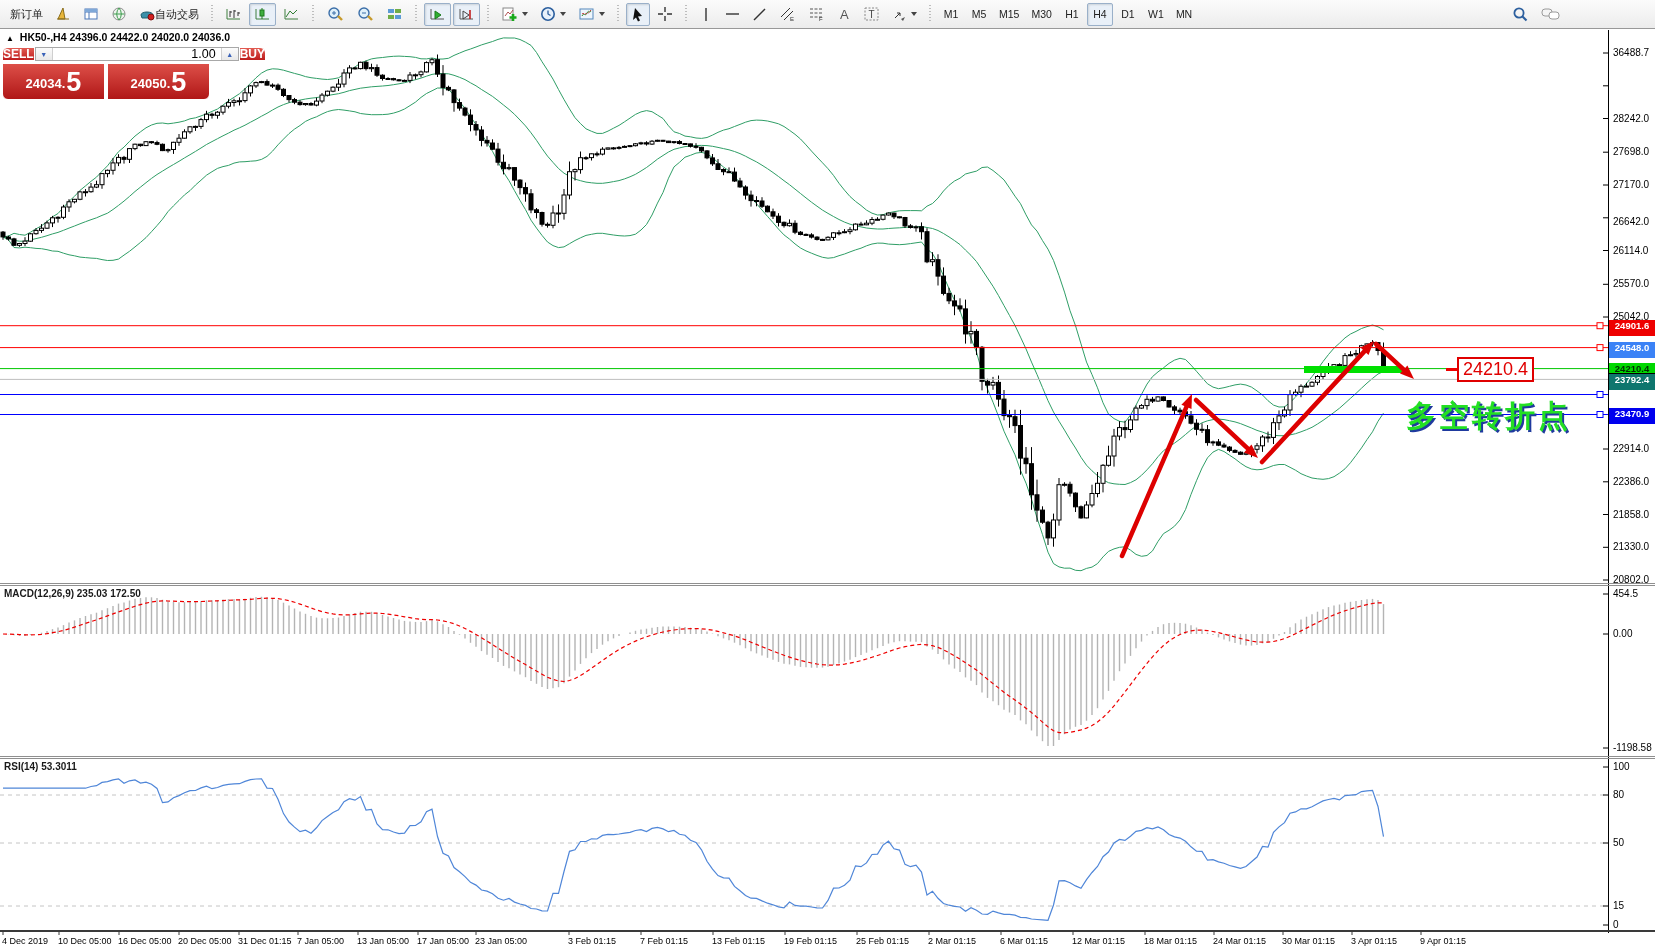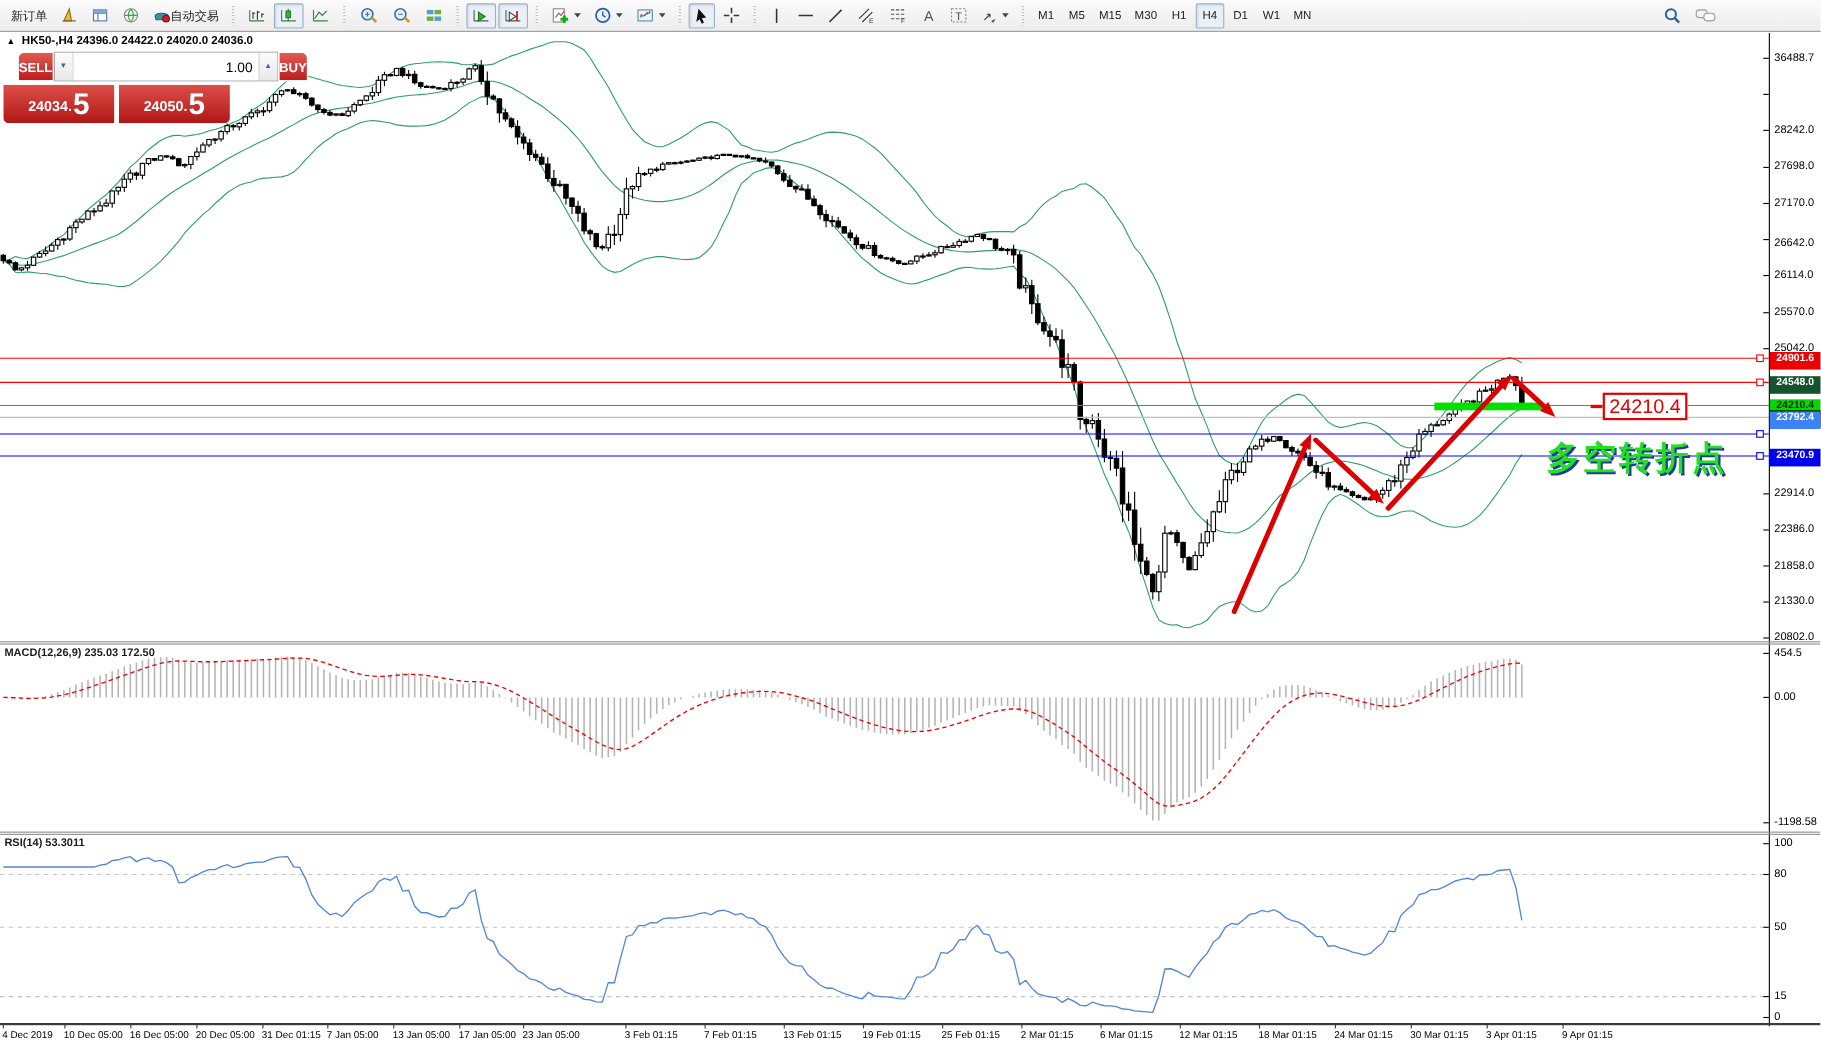"SELL" .tp-row1 { height: 27px -> 14px; margin-left: 14px -> none }
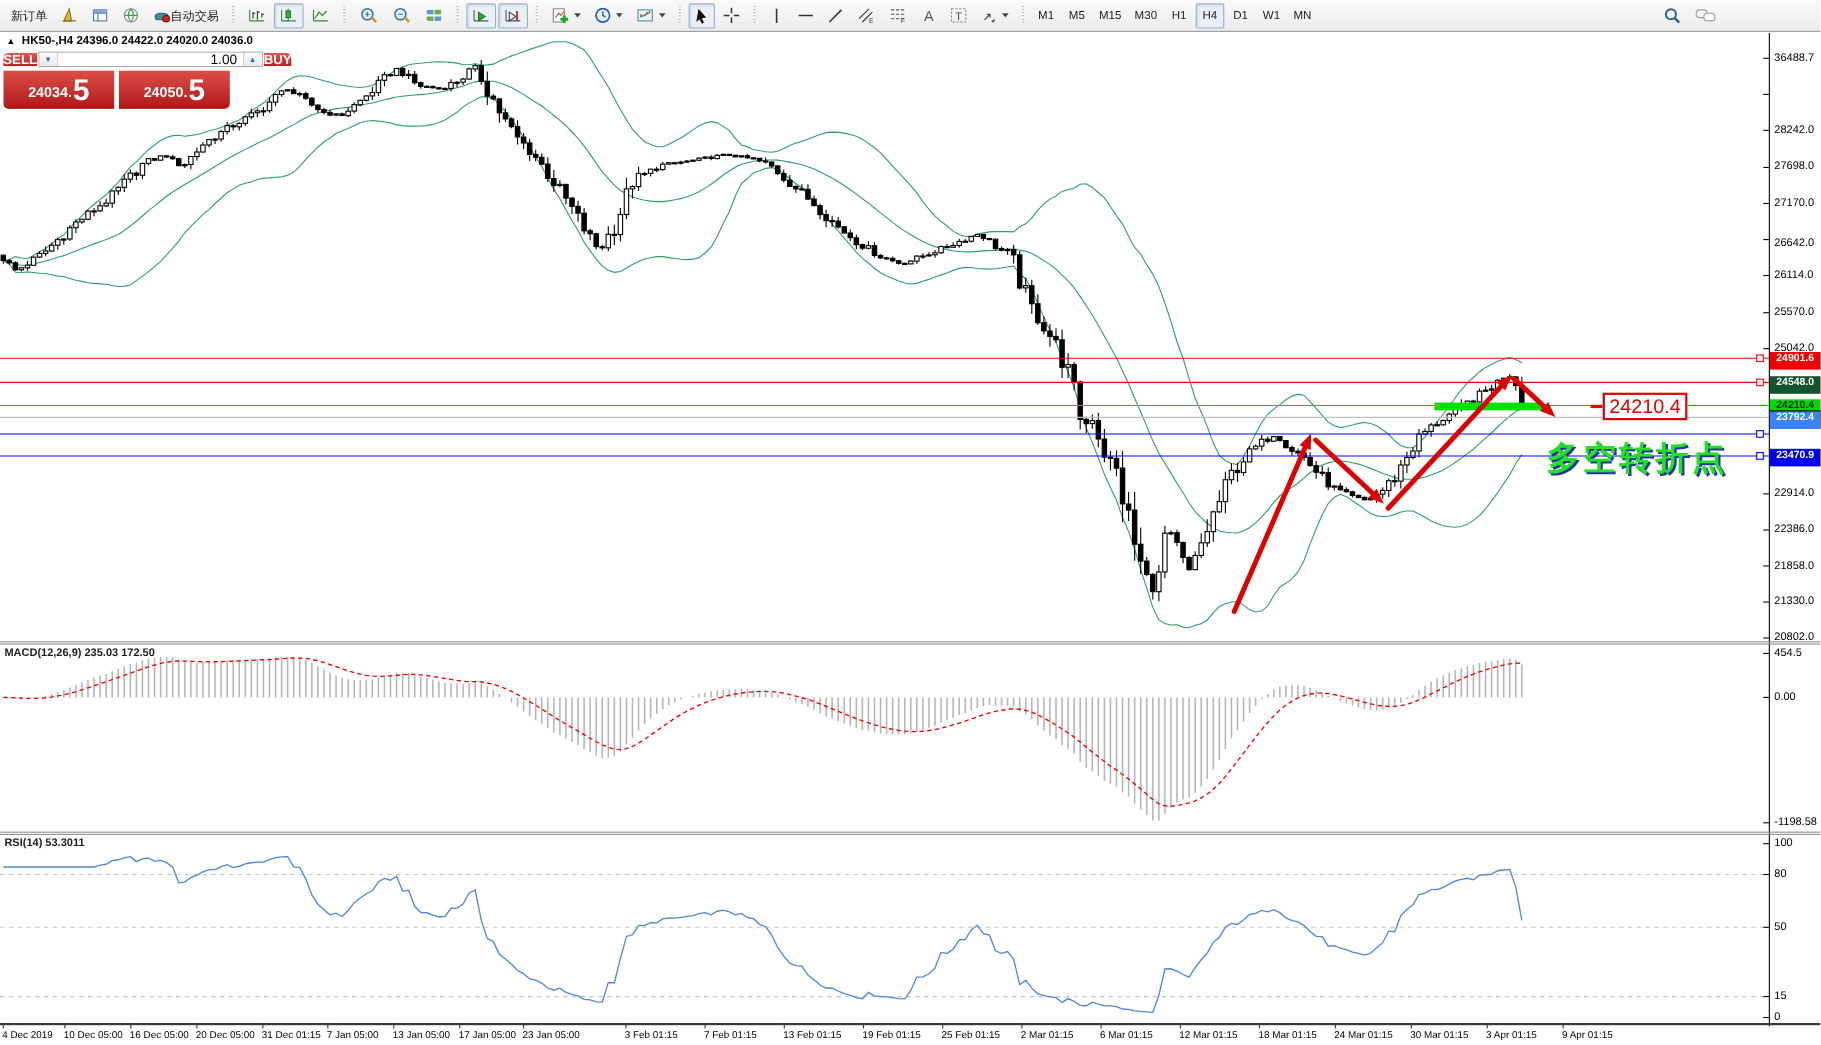"24548.0" div.price-badge { background: #14532d -> #3b82f6 }
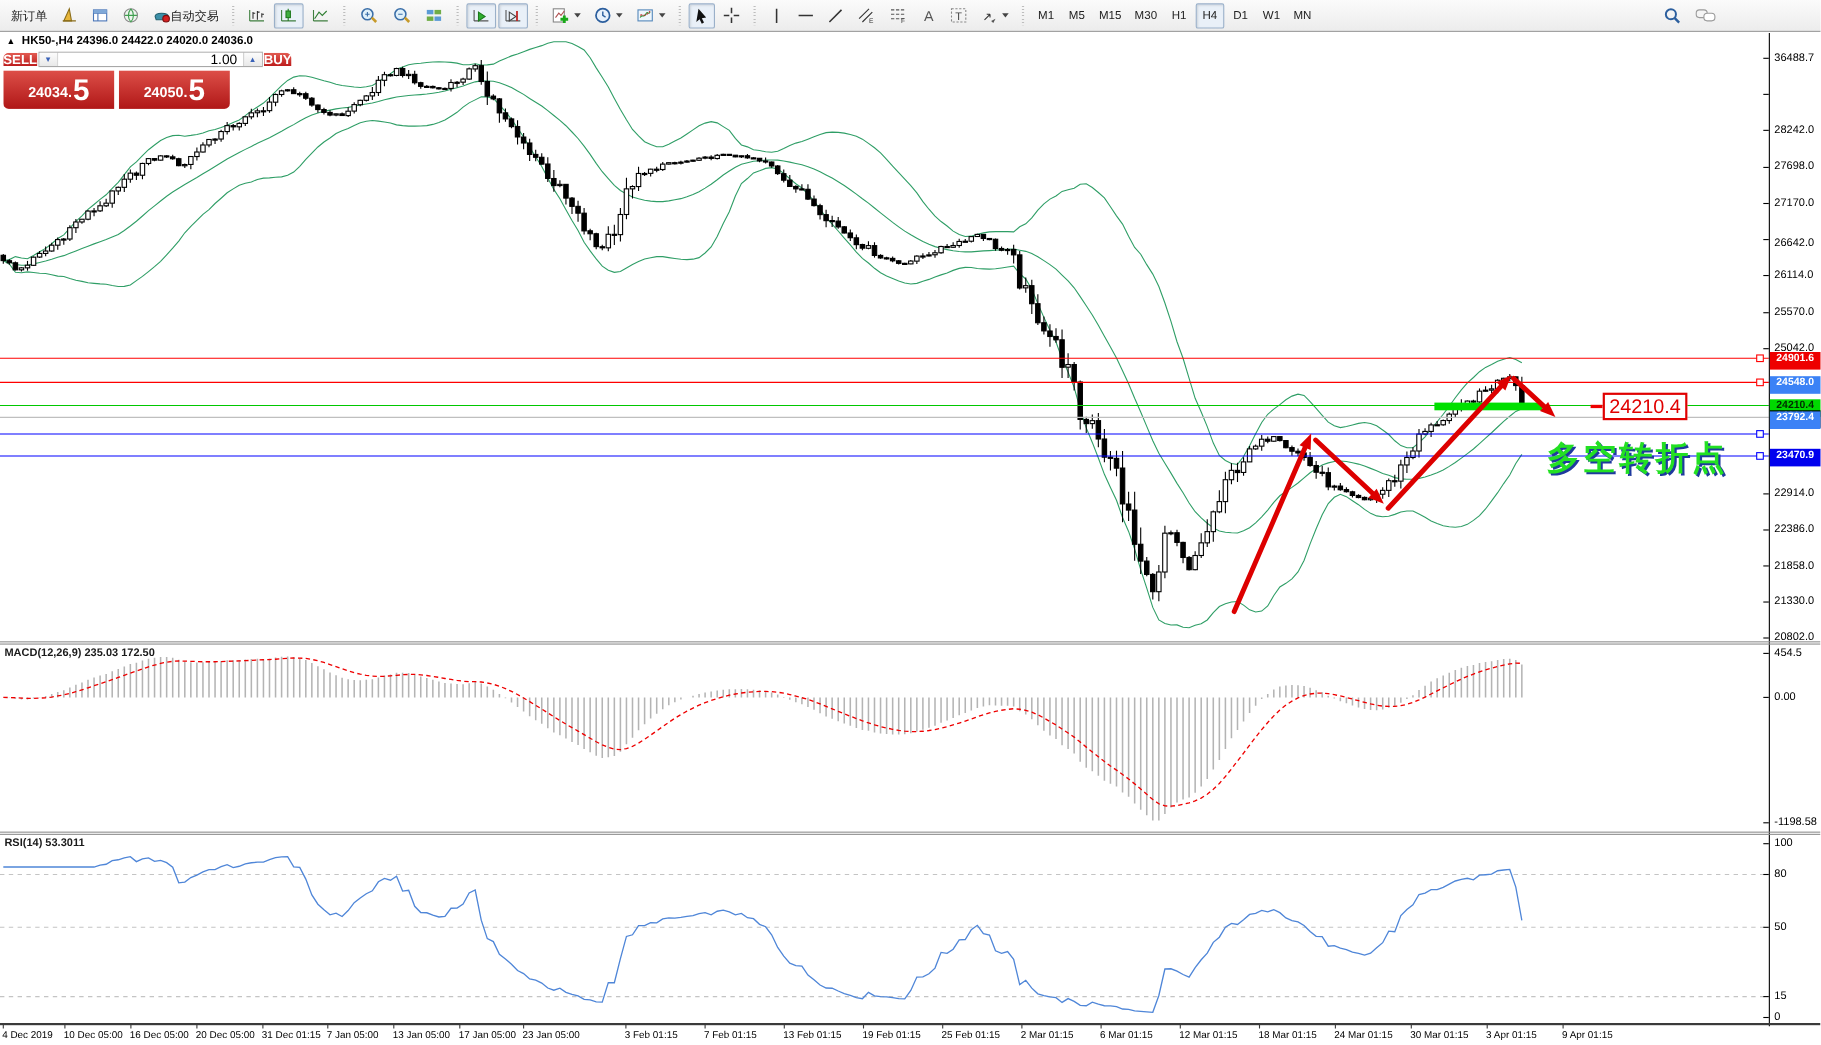"23792.4" div.price-badge { background: #3b82f6 -> #0f766e }
